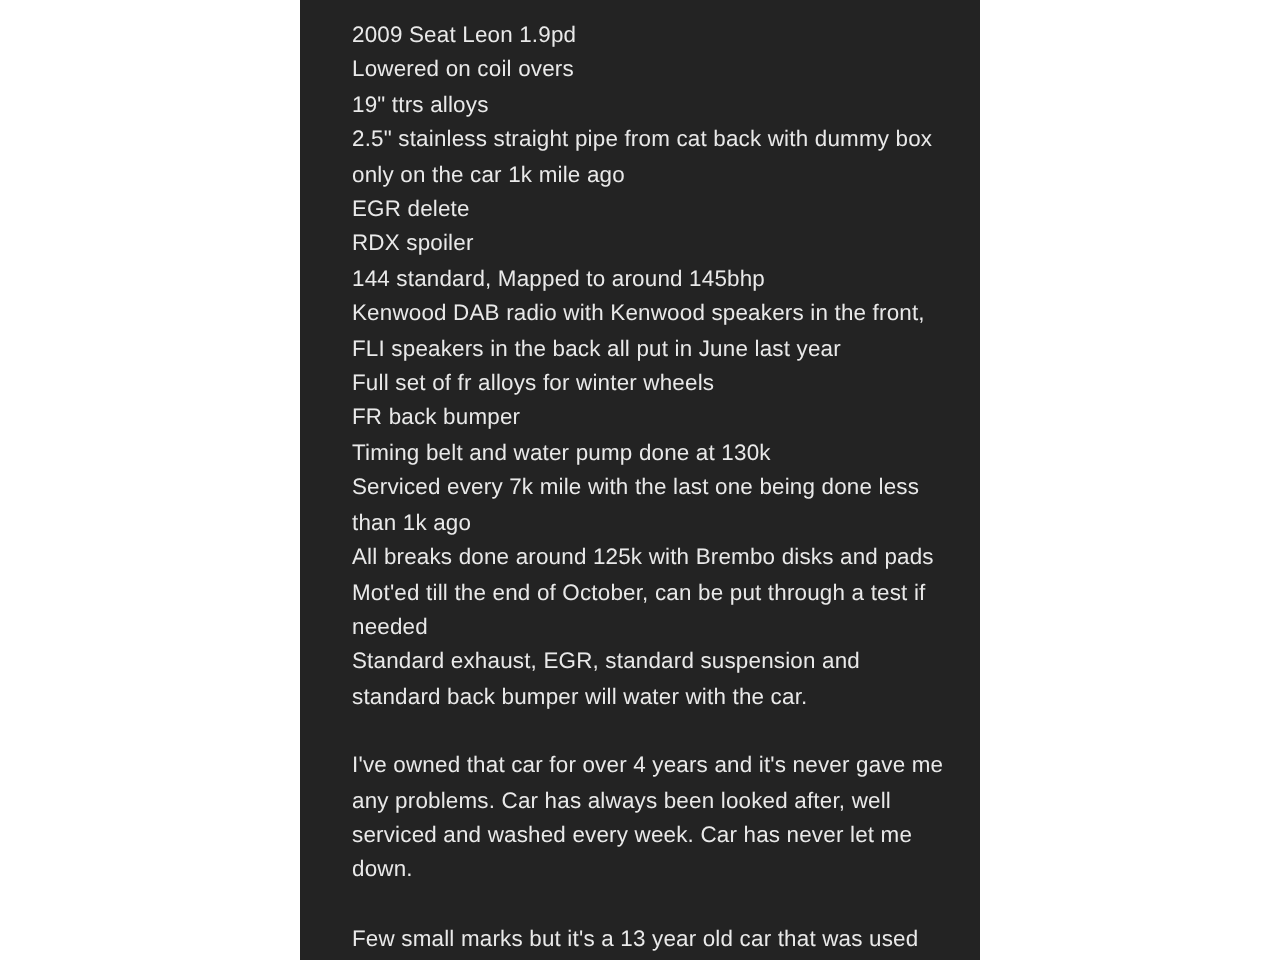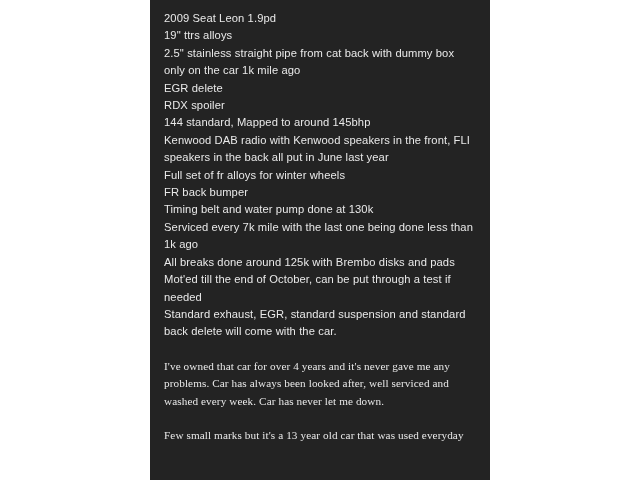"2009 Seat Leon 1.9pd" #listing-card { padding: 10px 14px 8px 14px -> 10px 14px 8px 26px }
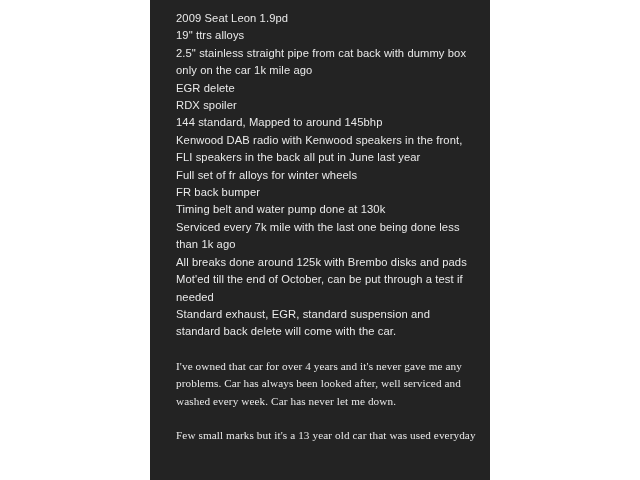"Lowered on coil overs" li { html: none -> <li>Lowered on coil overs</li> }
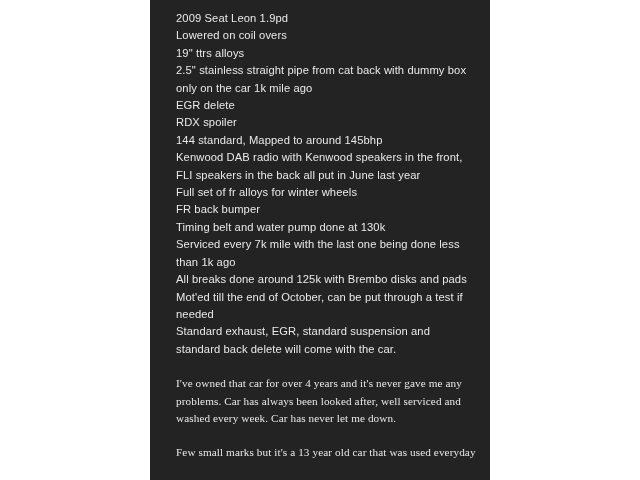"Standard exhaust, EGR, standard" li { text: delete will come -> bumper will water }
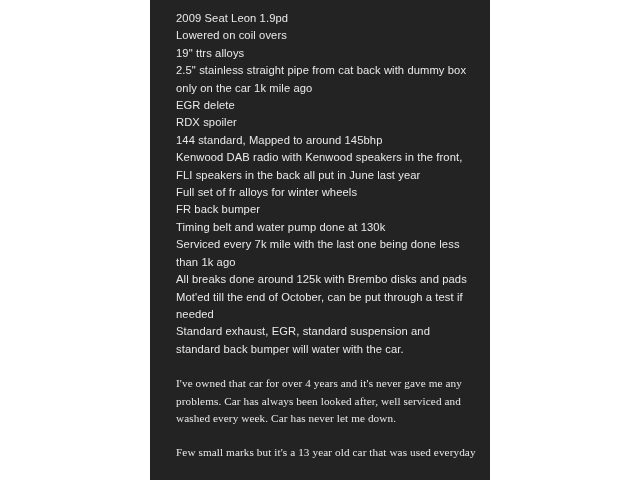"I've owned that car for" .para { font-family: Liberation Serif, serif -> none }
